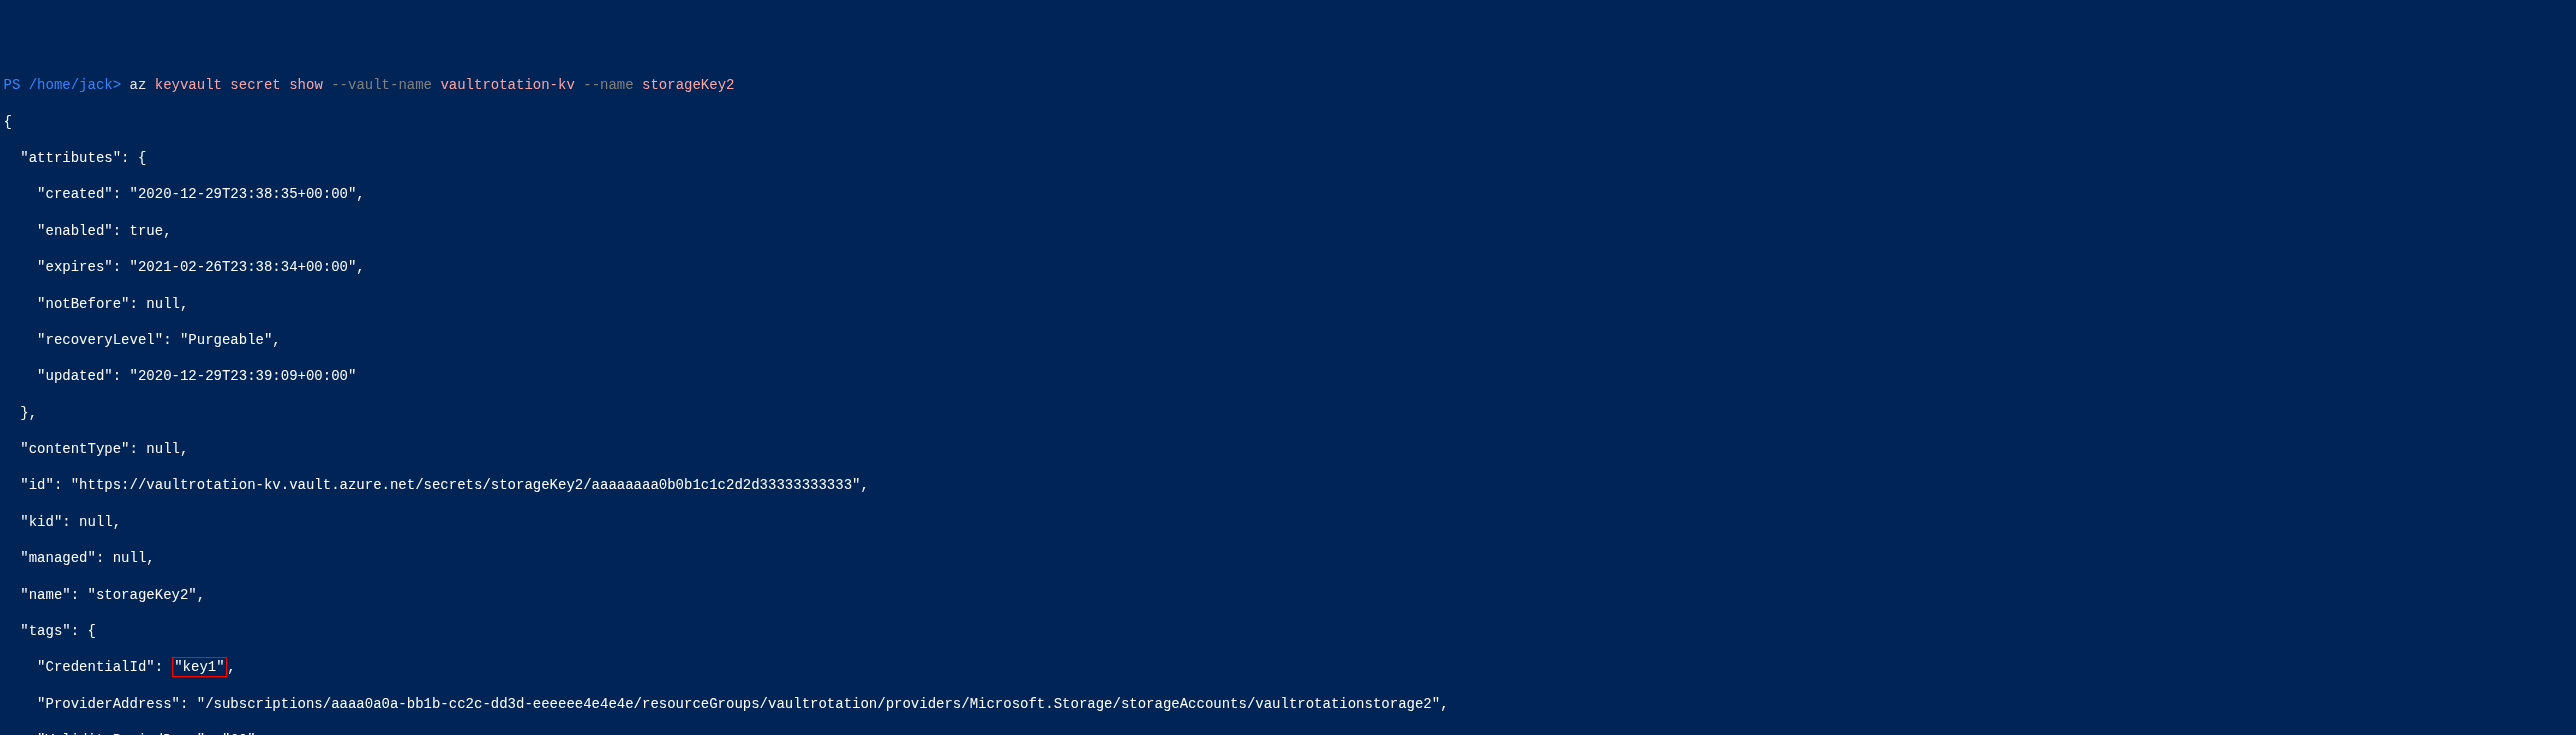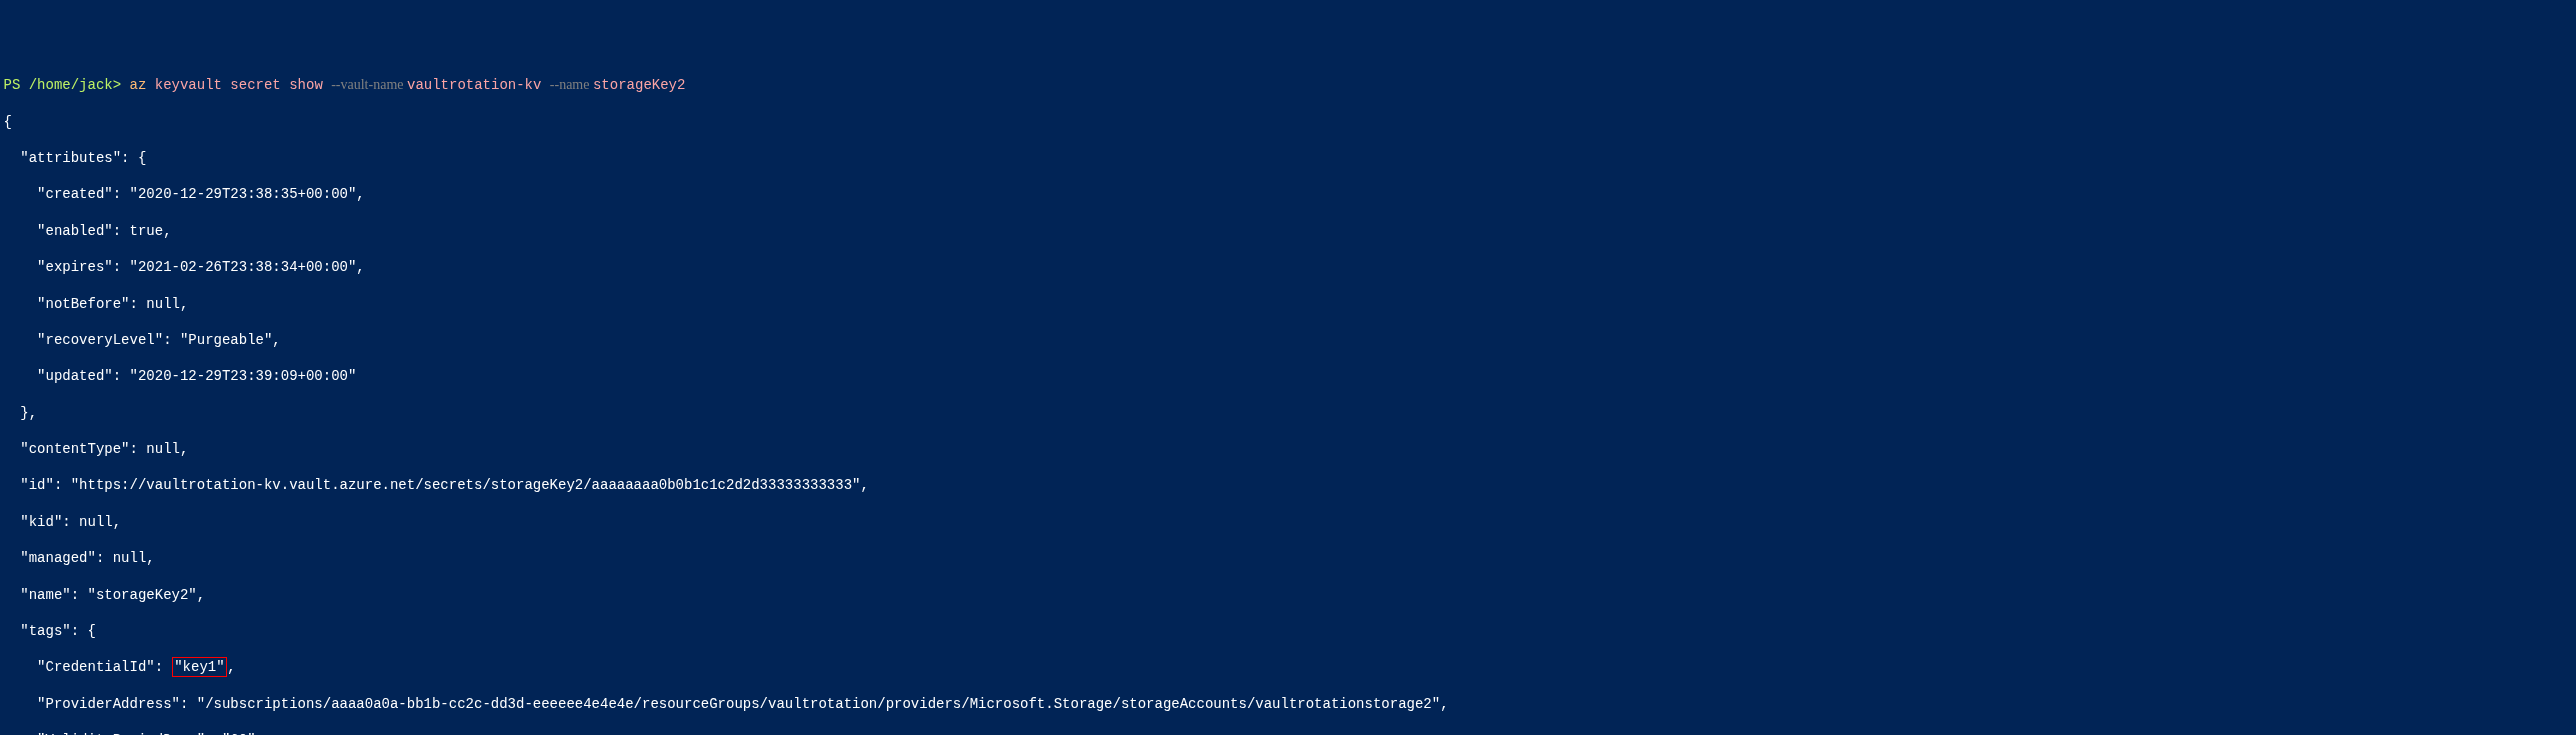"PS /home/jack>" .prompt-prefix { color: #bef264 -> #3b82f6 }
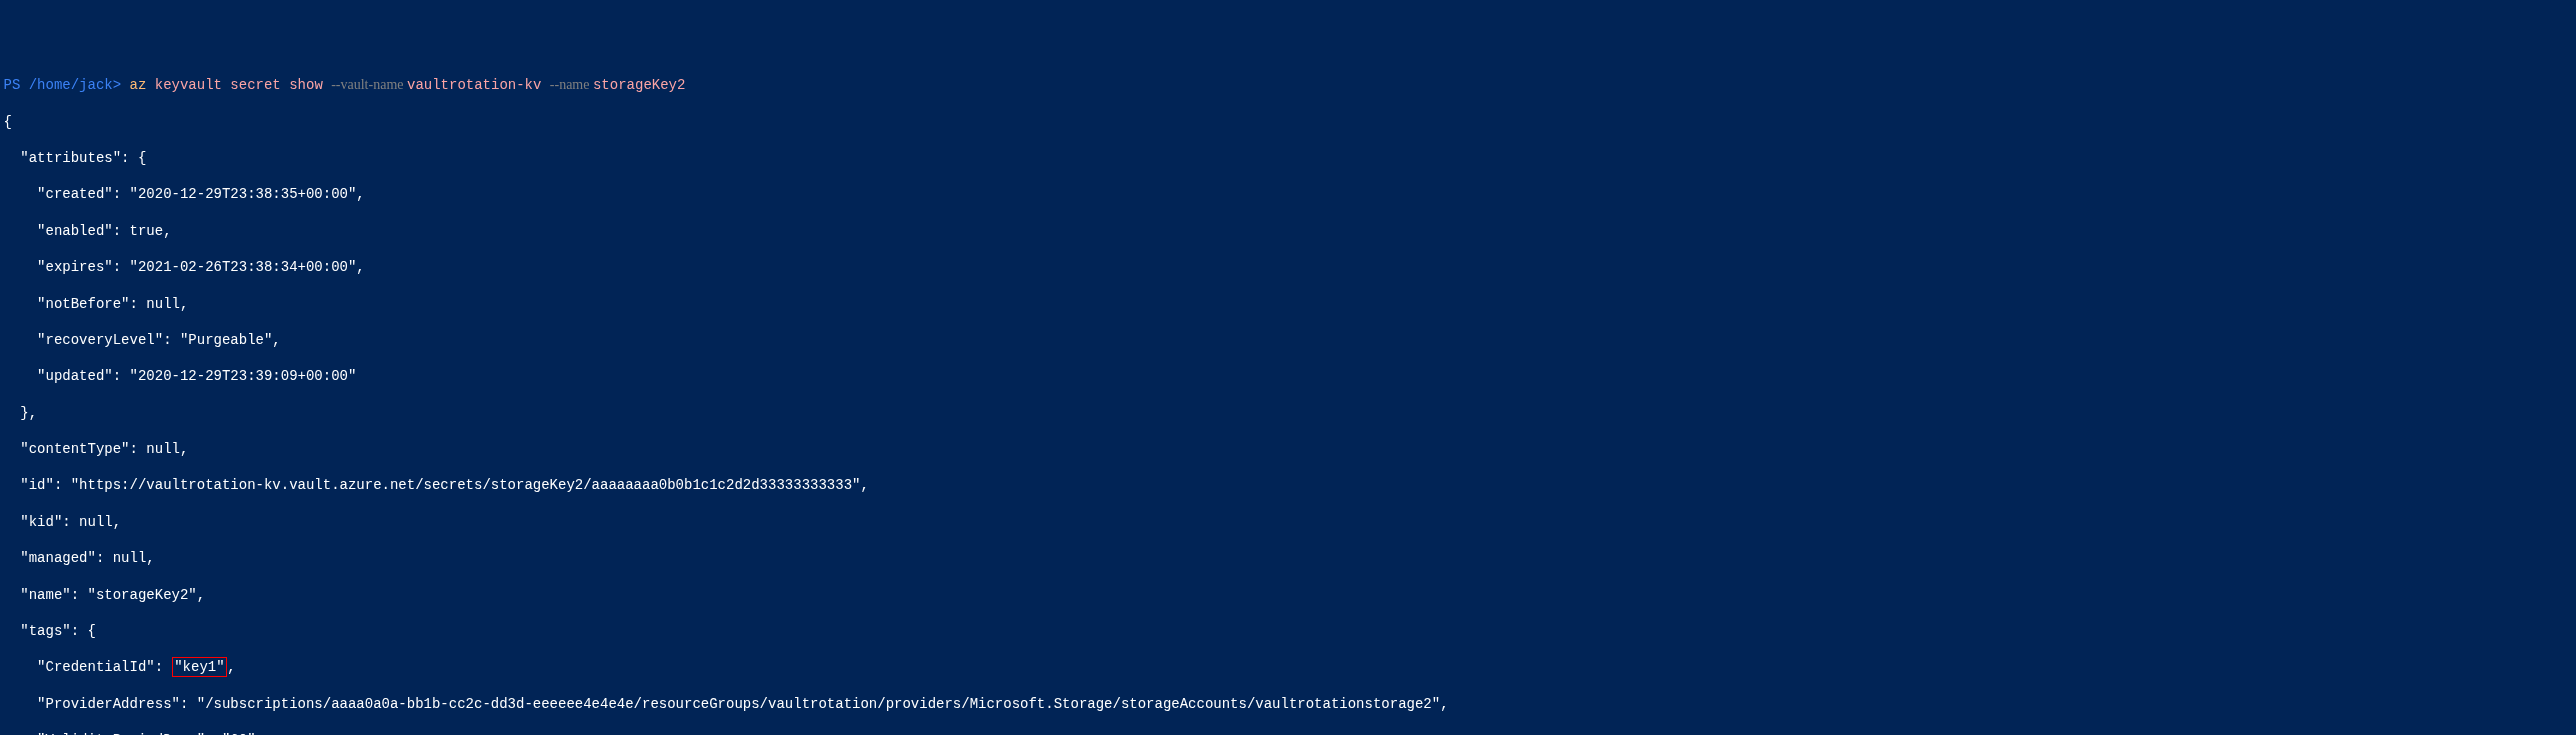"az" .cmd-yellow { color: #fdba74 -> #e5e5e5 }
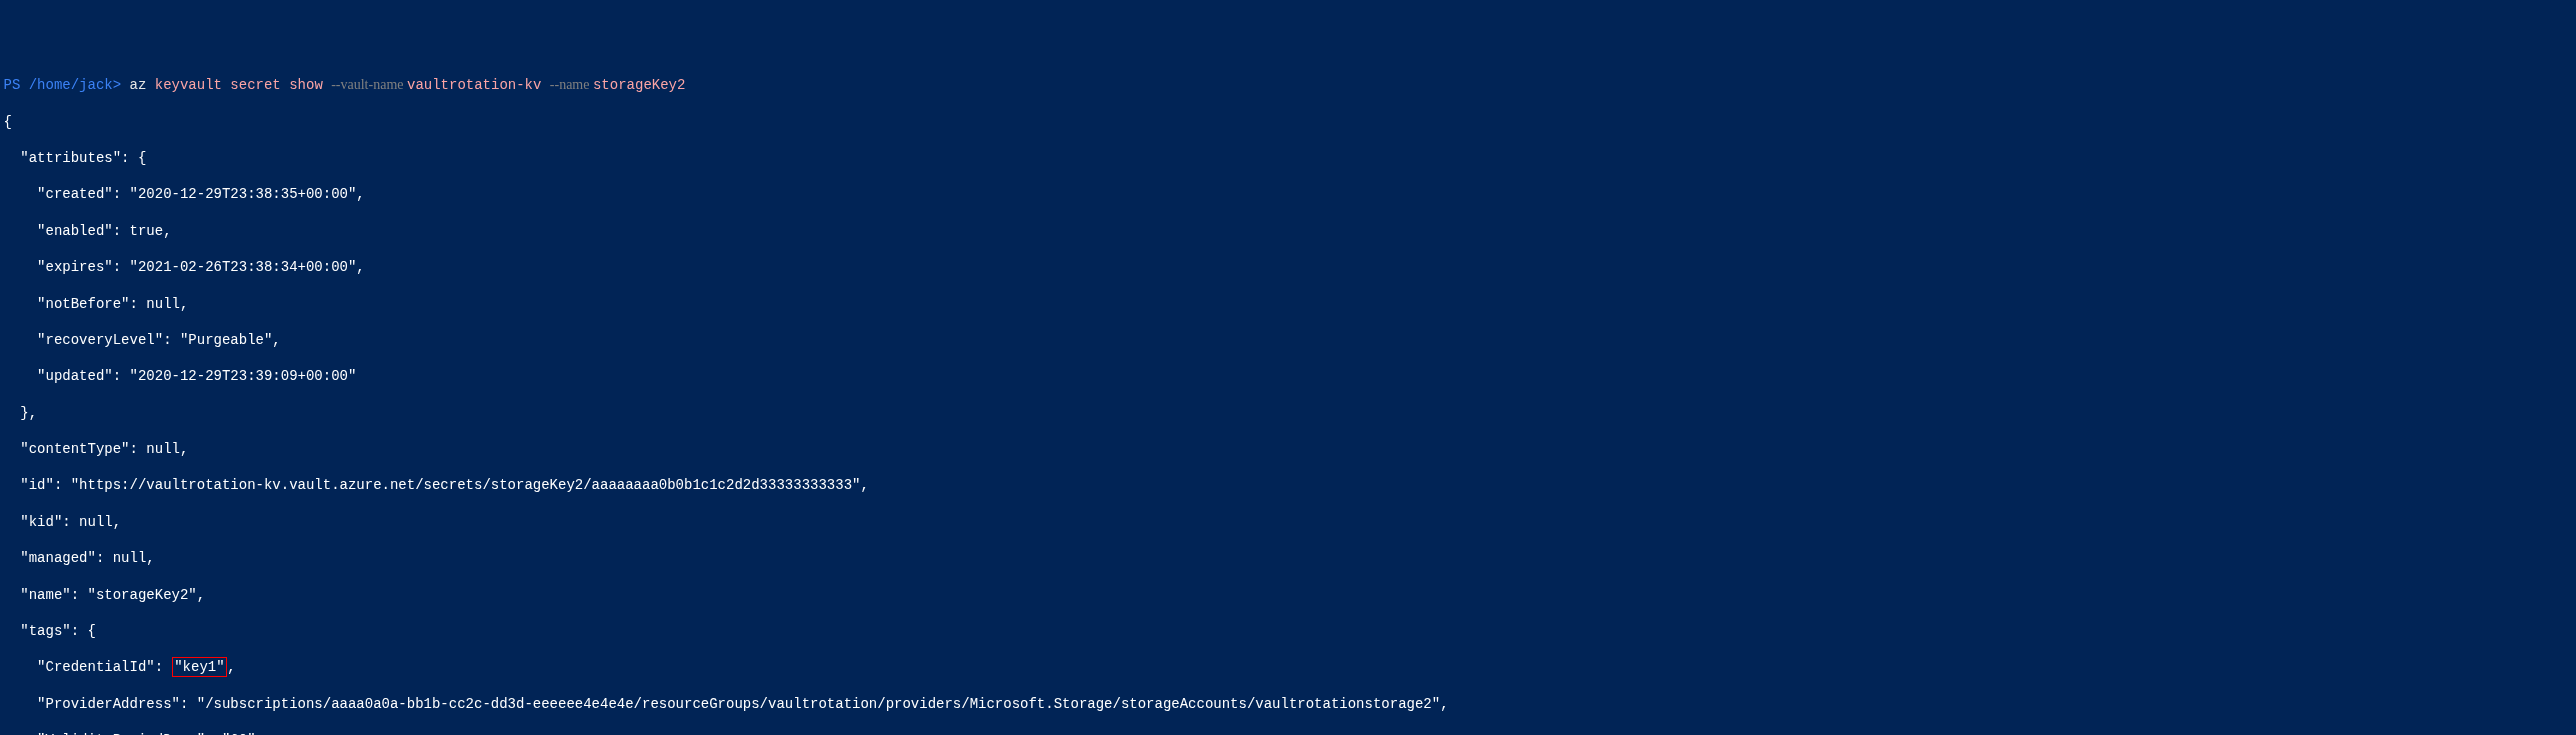"--vault-name" .cmd-gray { font-family: Liberation Serif, serif -> none }
